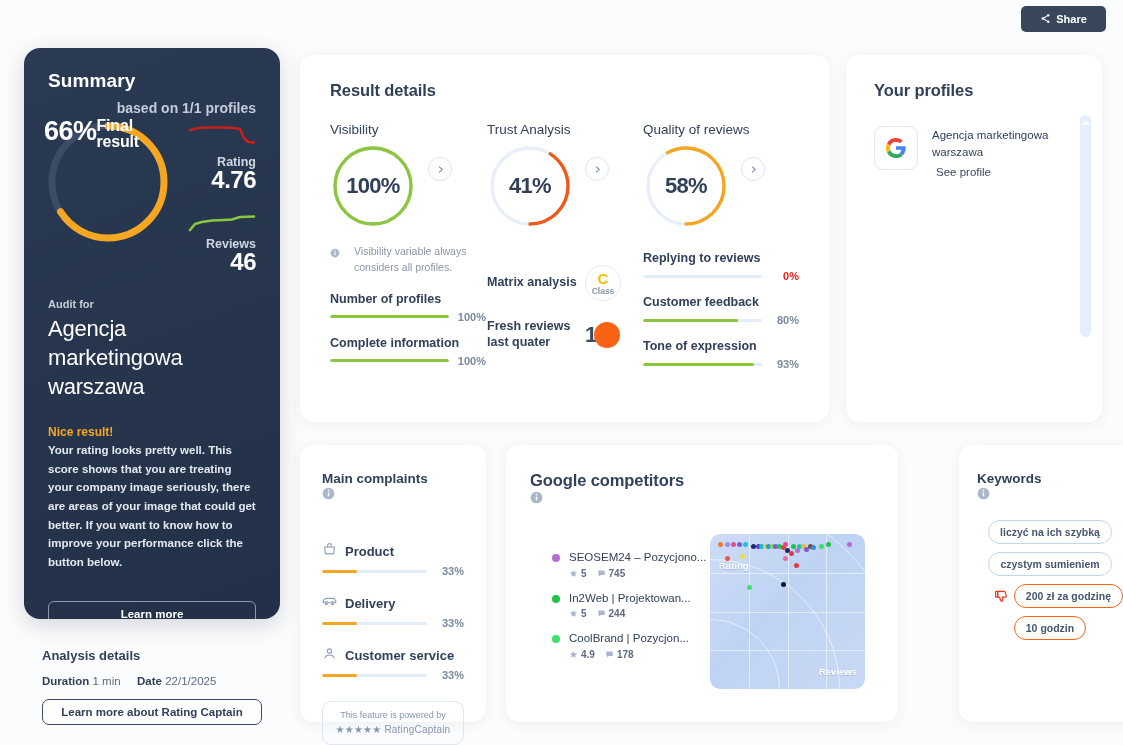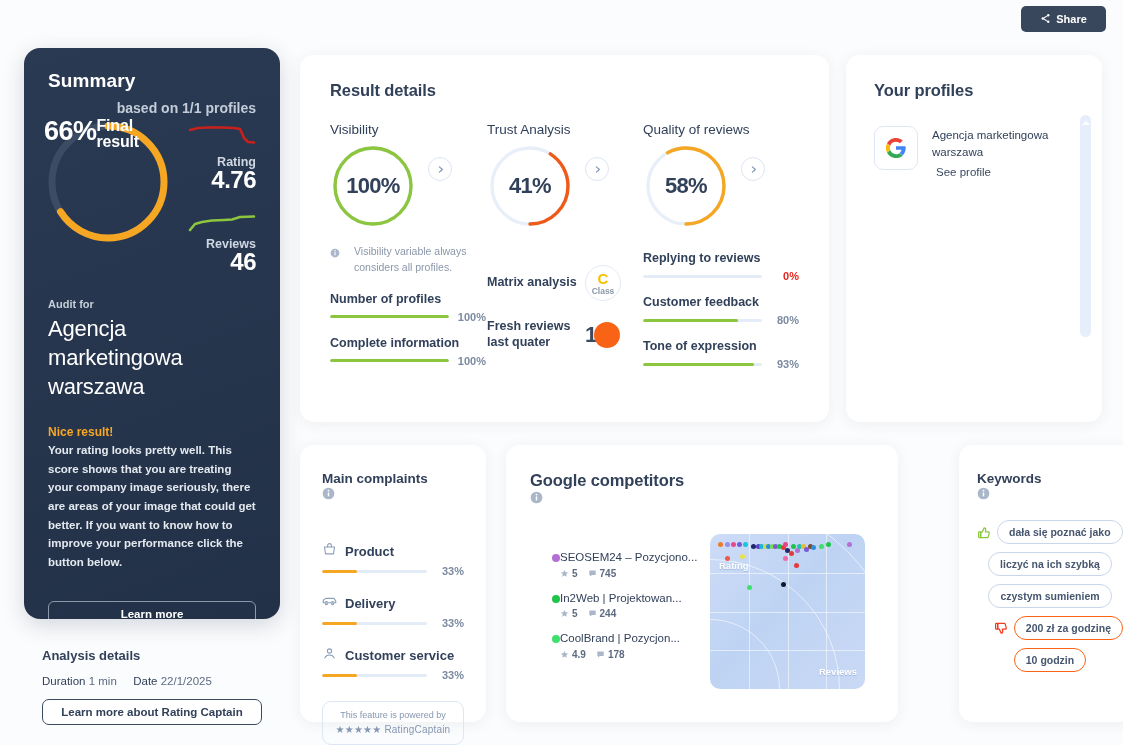"dała się poznać jako" div.kw-row { html: <div> <svg> <path></path> <rect></rect> </svg> <span>dała się poznać jako</span> </div> -> none }
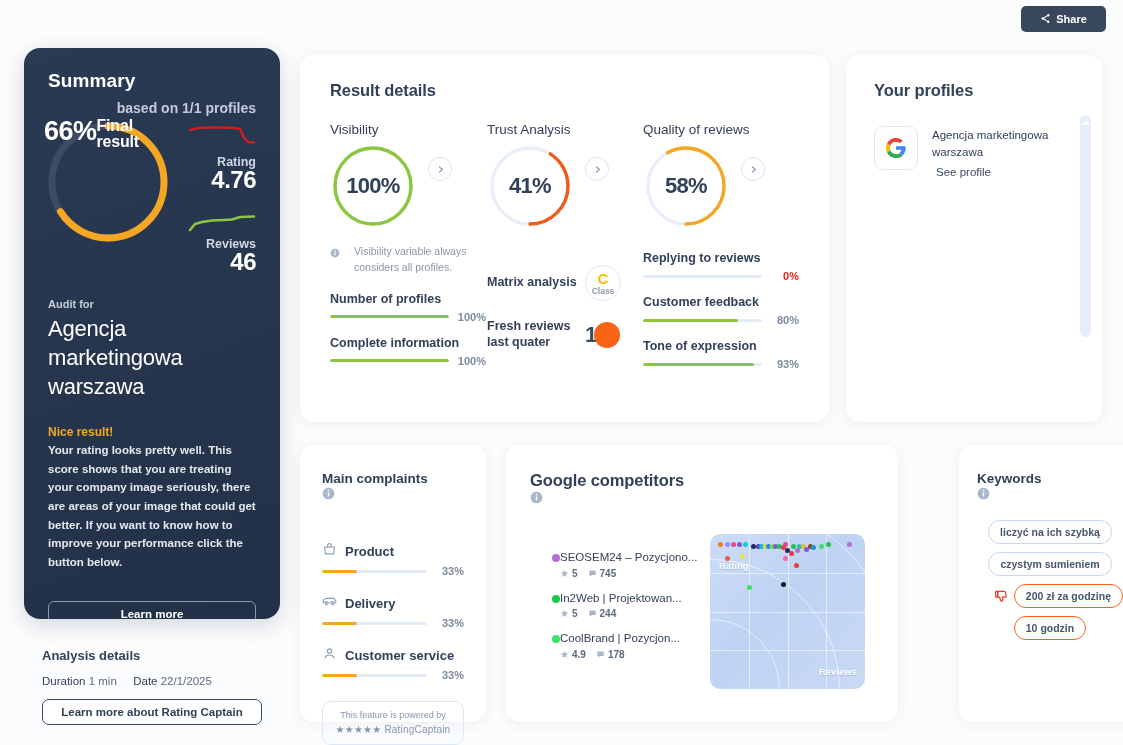"SEOSEM24 – Pozycjono..." .gc-item { gap: none -> 9px }
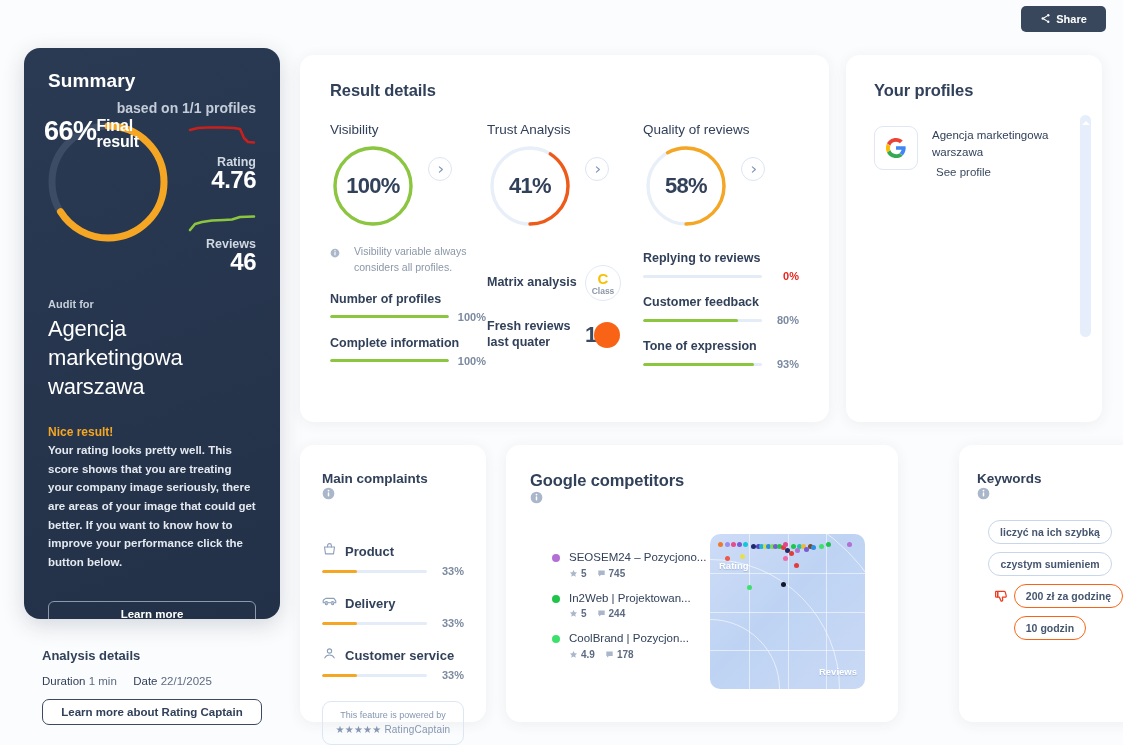"Duration" .ad-meta b { font-weight: 400 -> 700 }
